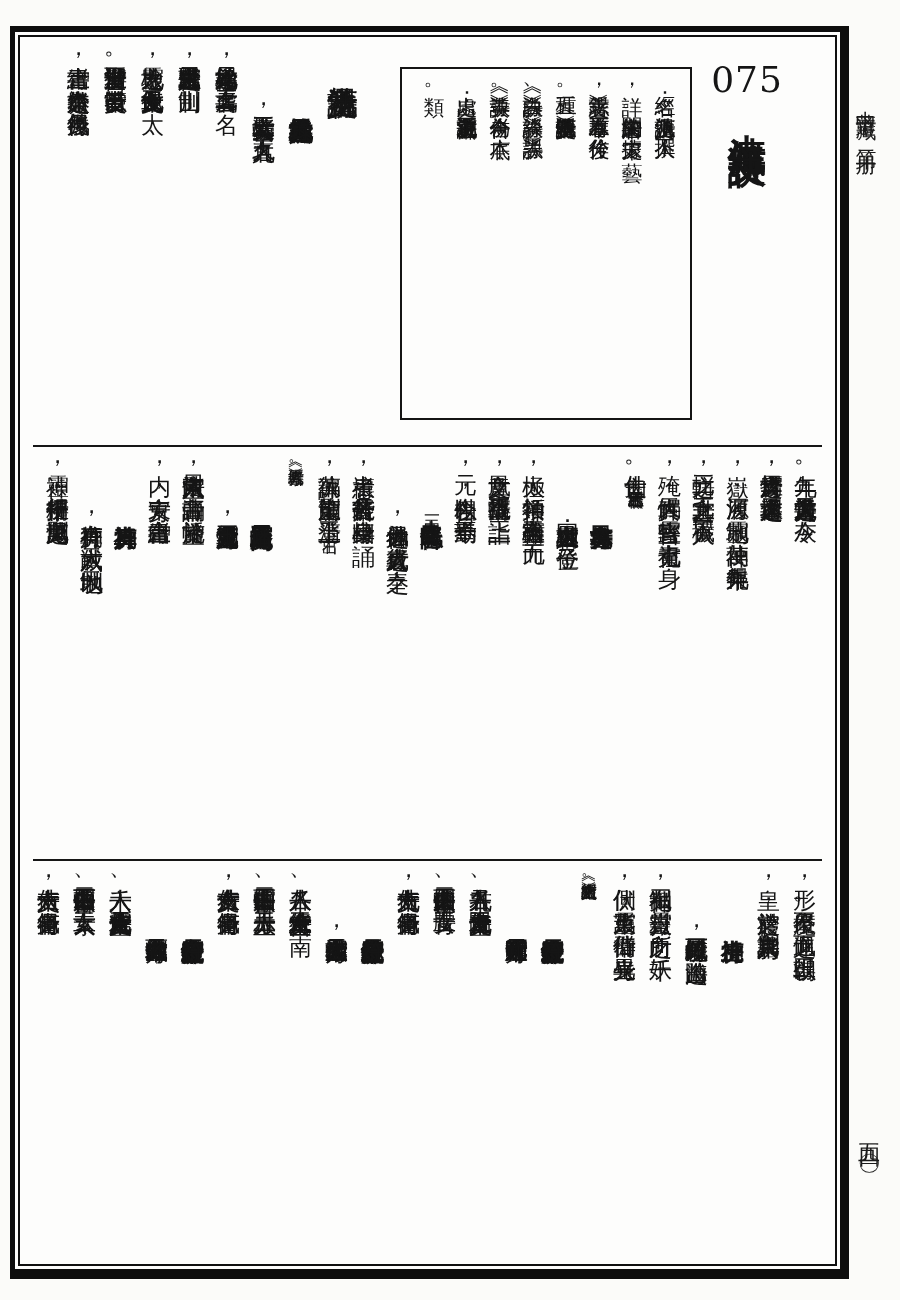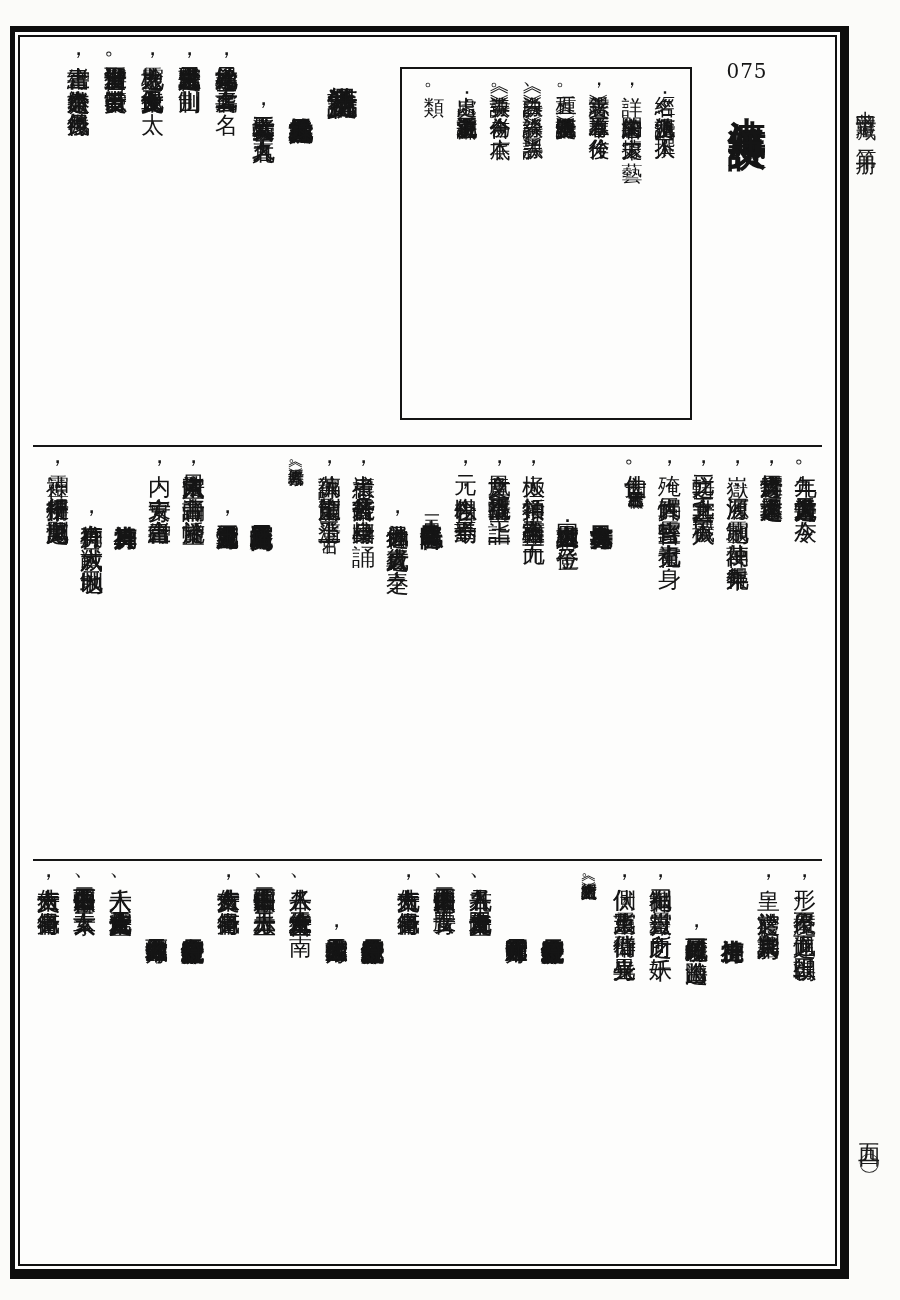"075" .doc-number { font-size: 20px -> 36px }
